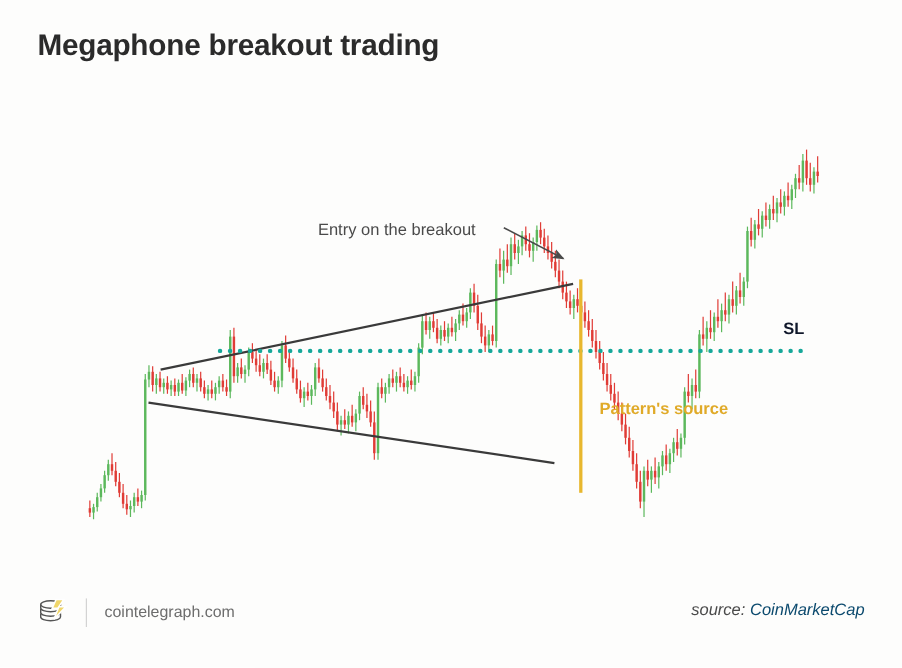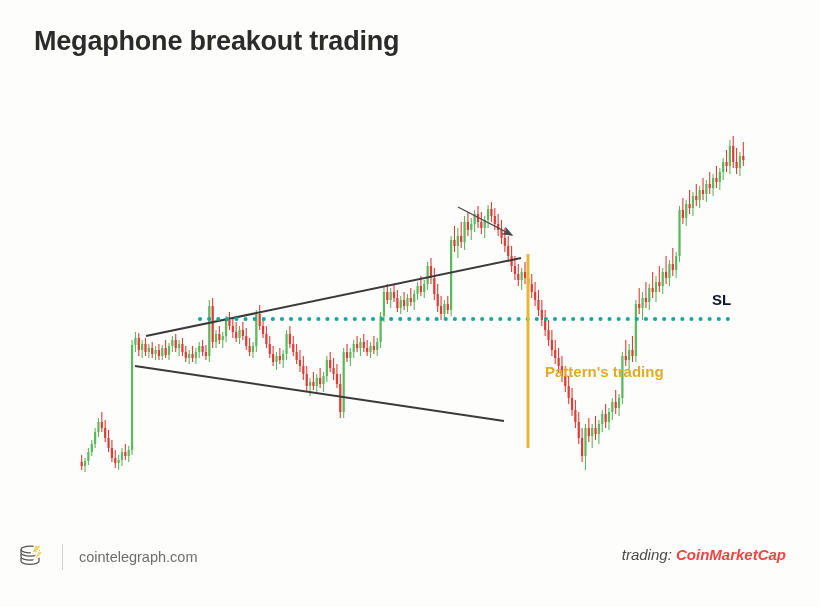"Entry on the breakout" div.annot { html: none -> <div>Entry on the breakout</div> }
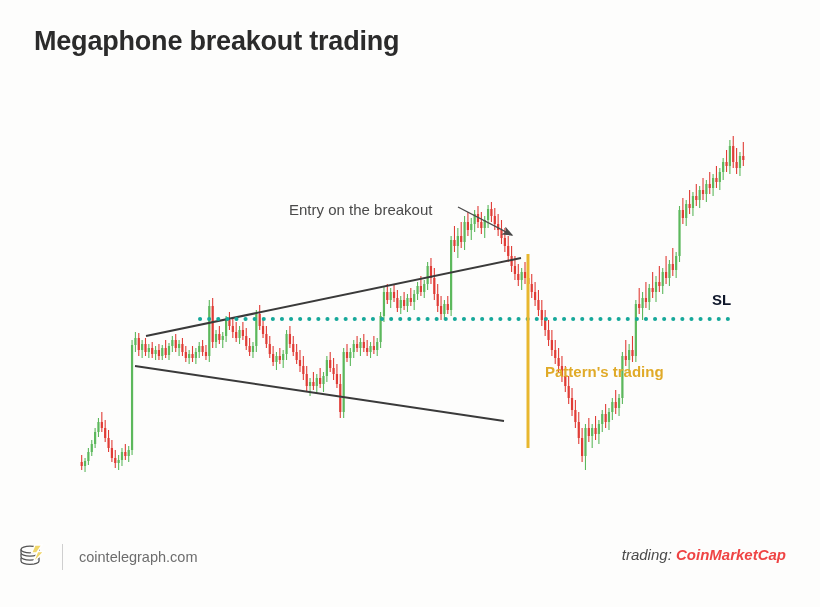"Pattern's trading" div { text: trading -> source }
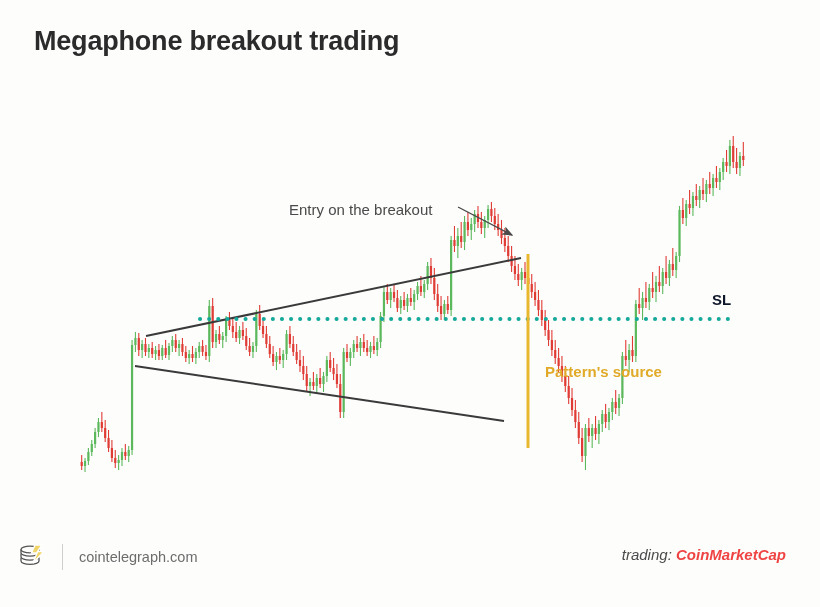"cointelegraph.com" #footer { left: 18px -> 34px }
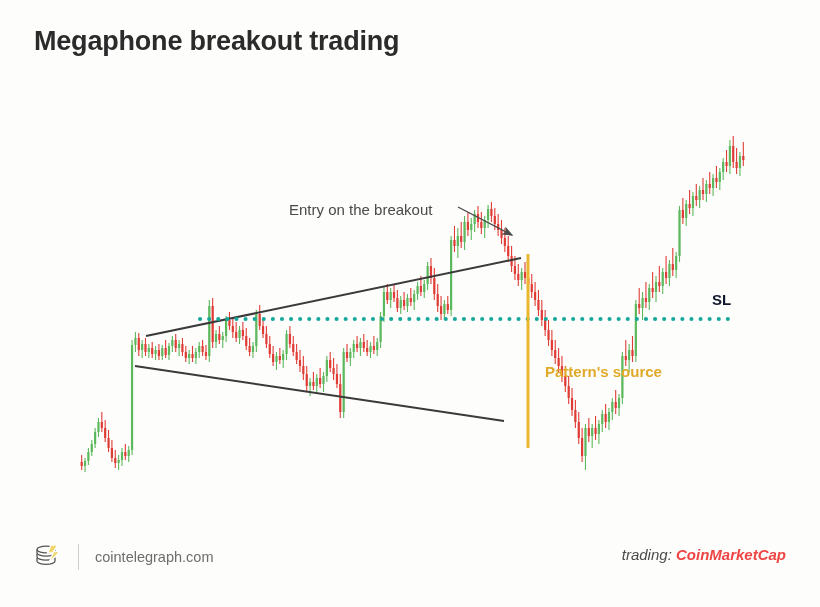"trading:" span { text: trading -> source }
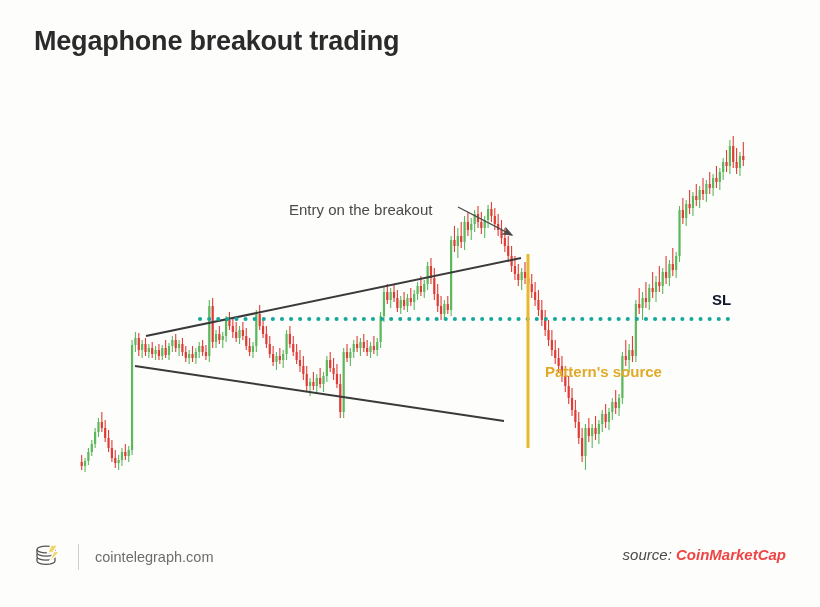"CoinMarketCap" #source b { color: #ef4444 -> #0c4a6e; font-weight: bold -> normal }
